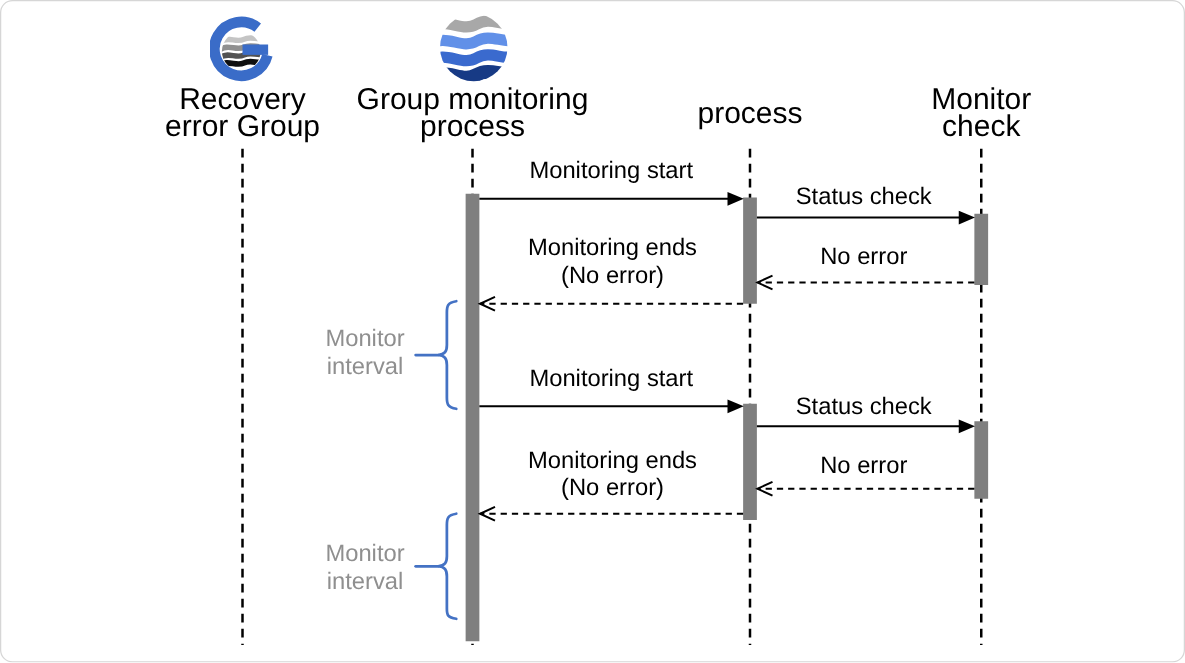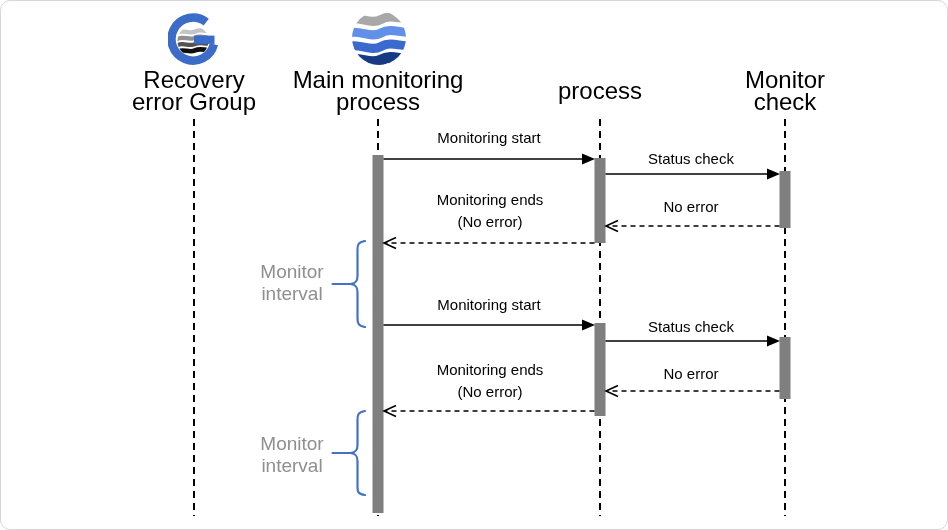"Main monitoring" div { text: Main -> Group }
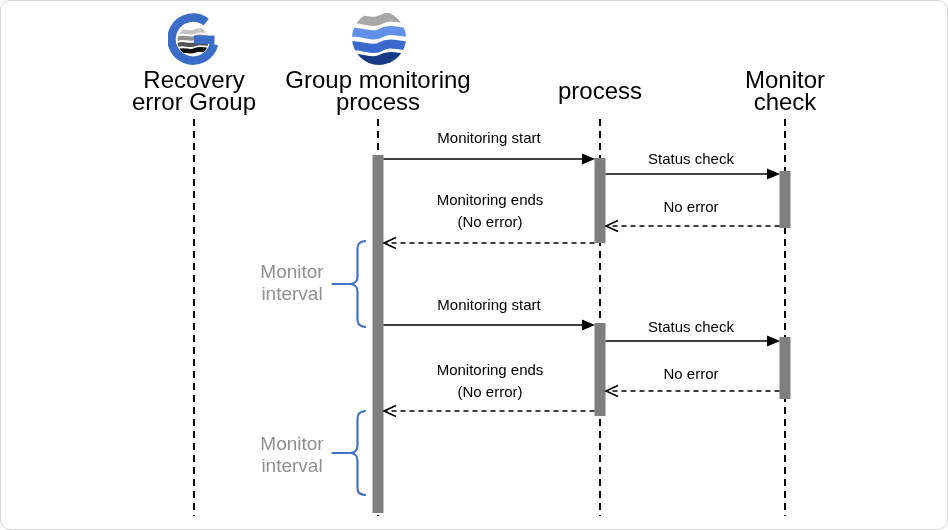"Monitoring start" .mlabel { font-size: 15px -> 19px }
